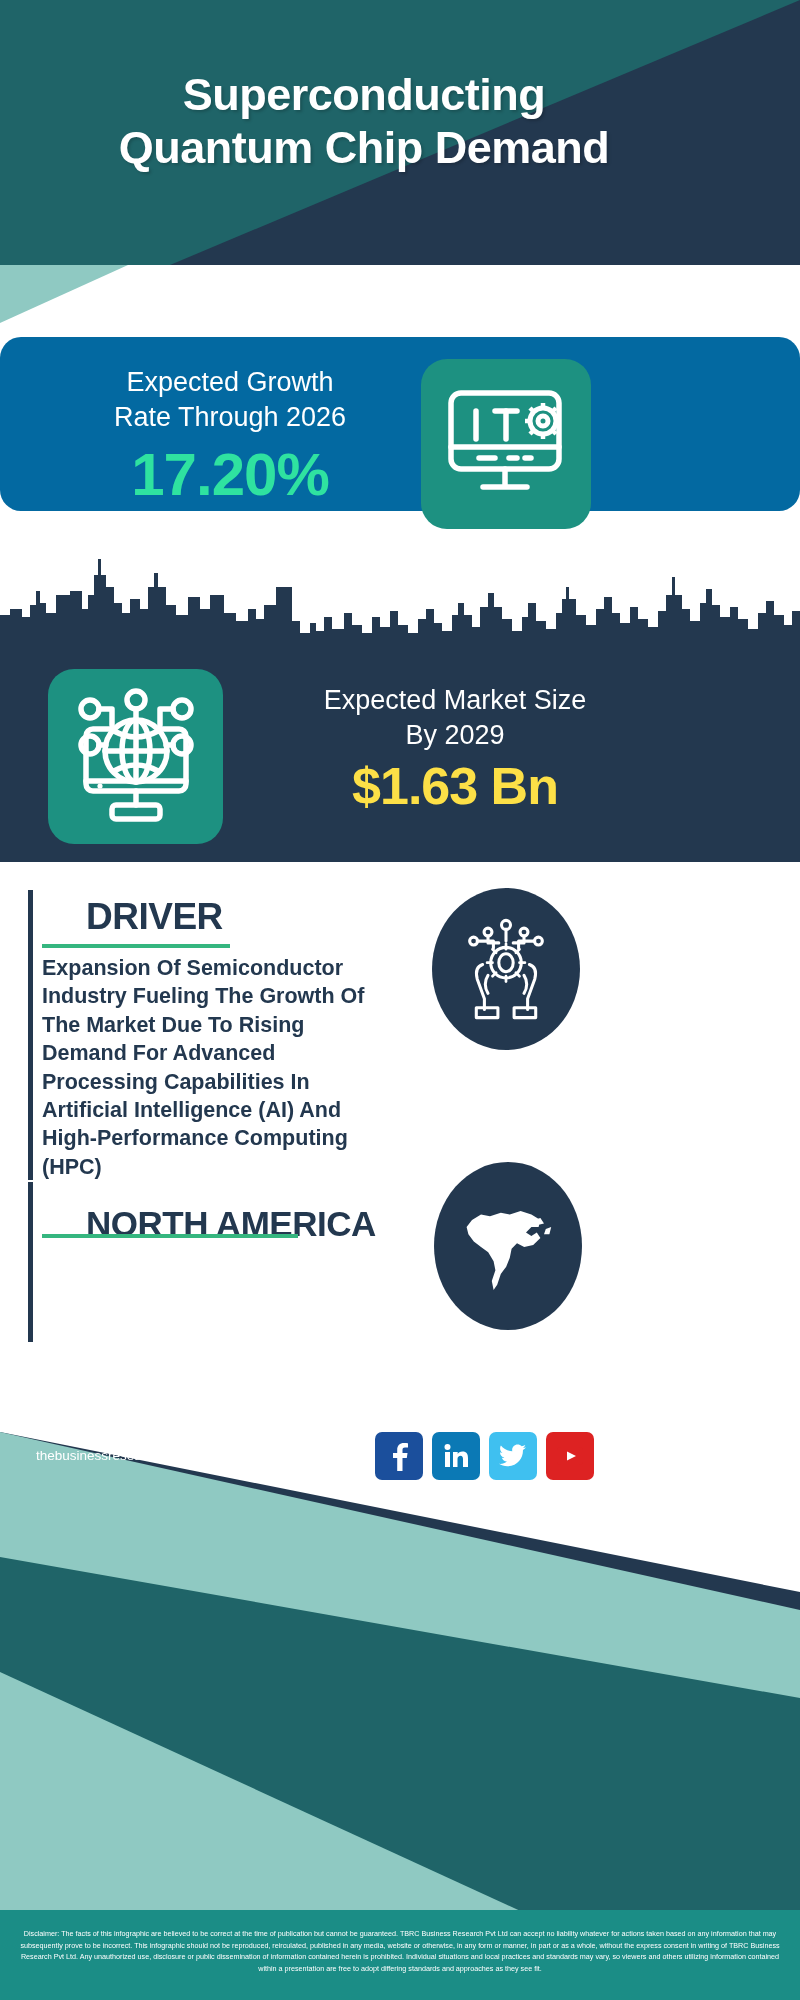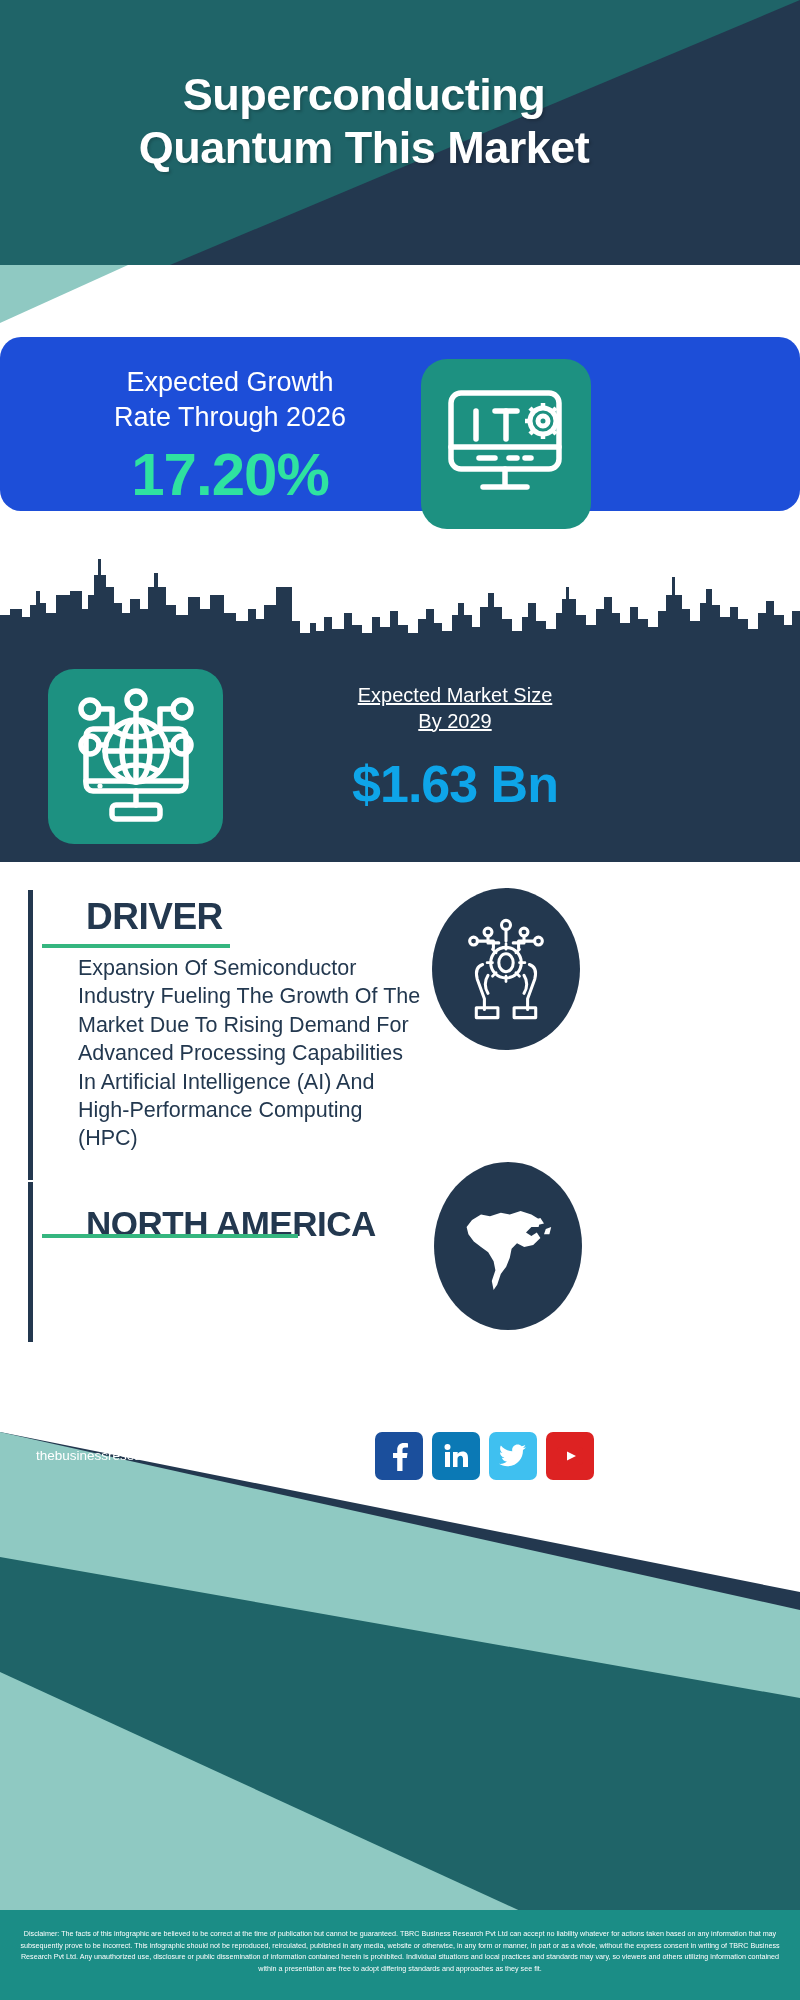"Quantum This Market" div { text: This Market -> Chip Demand }
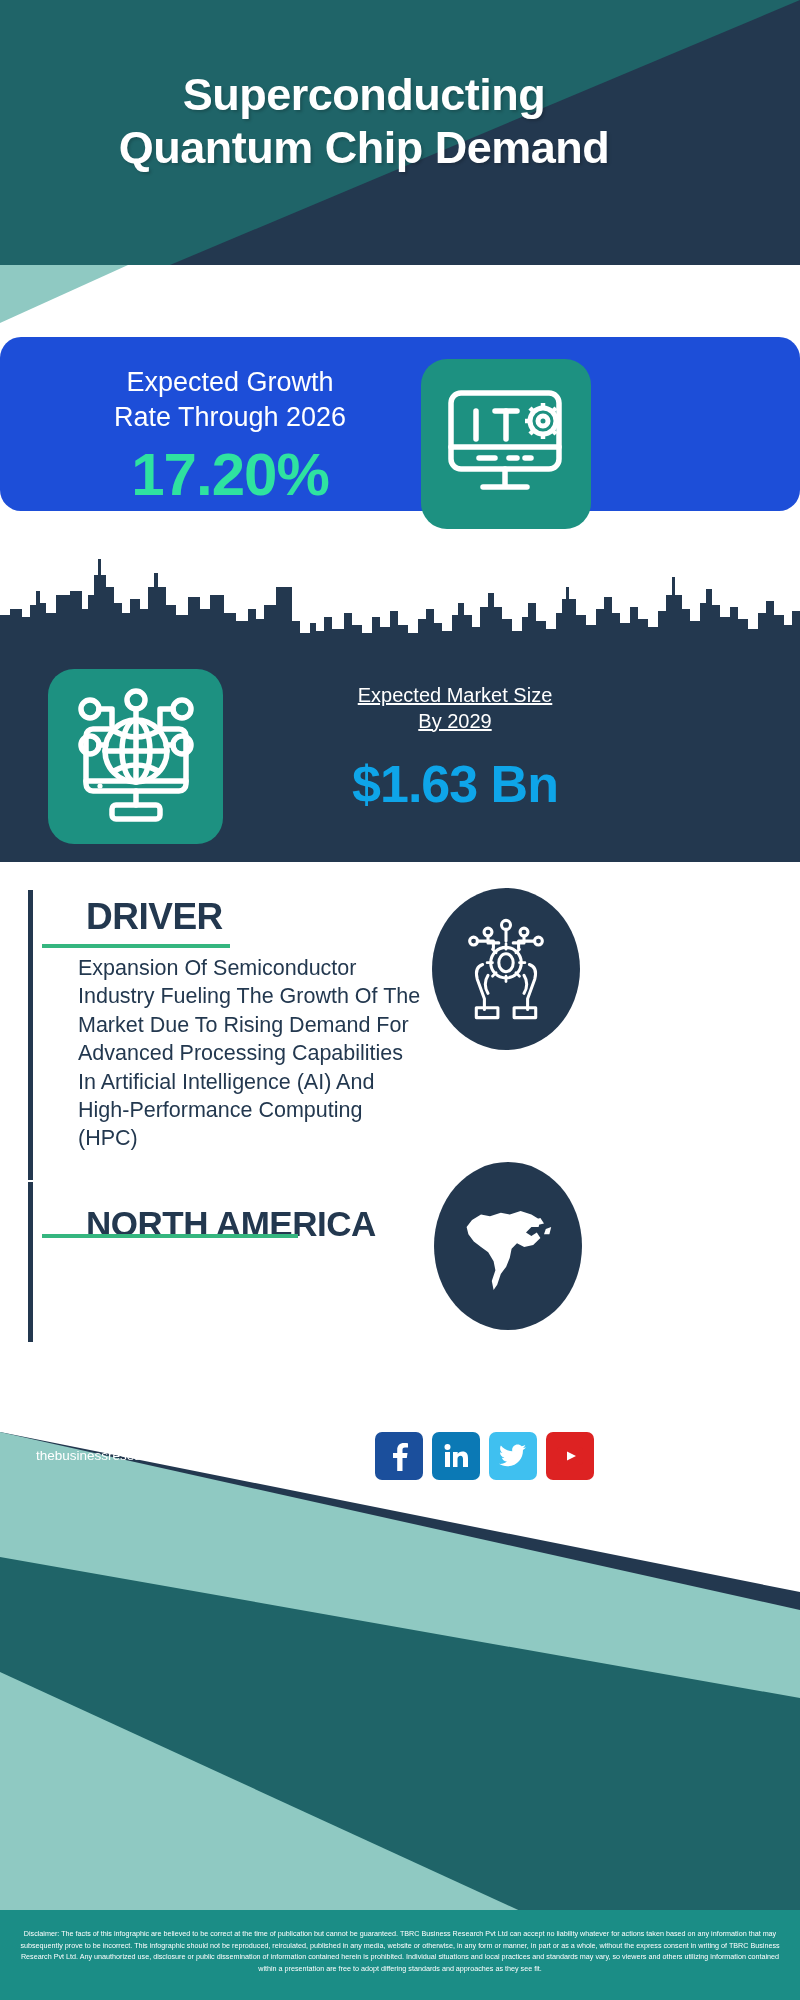"Expected Growth" .growth { background: #1d4ed8 -> #0369a1 }
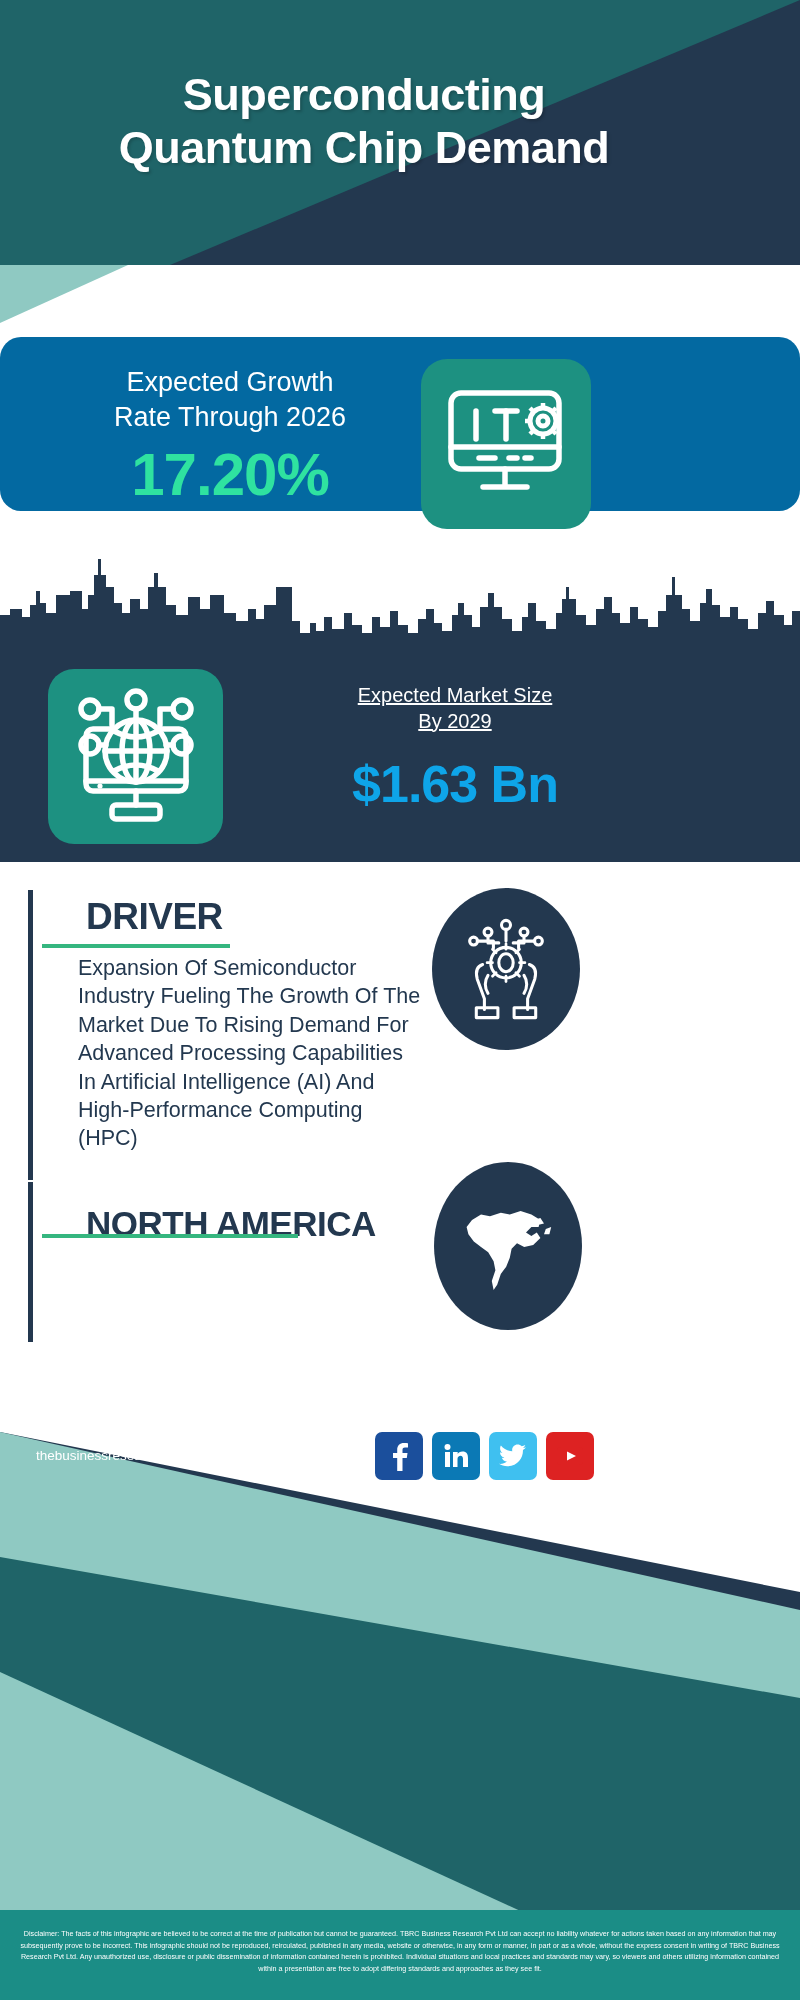"Expected Market Size" .market-label { font-size: 20px -> 27px; text-decoration: underline -> none }
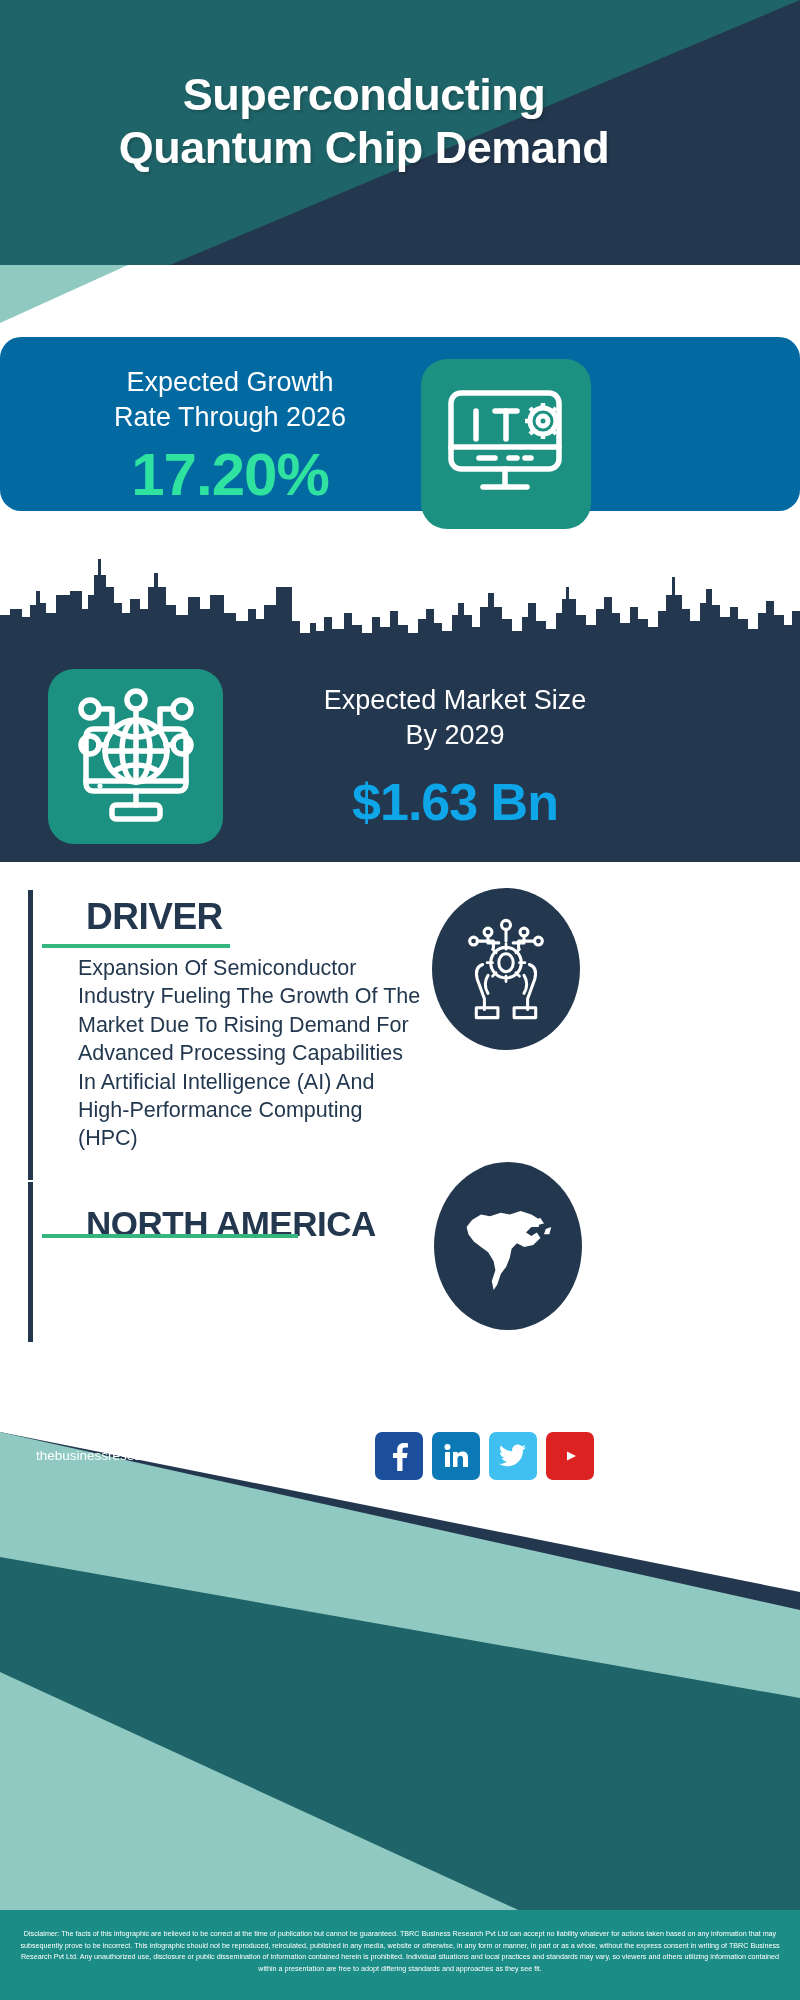"$1.63 Bn" .market-value { color: #0ea5e9 -> #fde047; margin-top: 20px -> 4px }
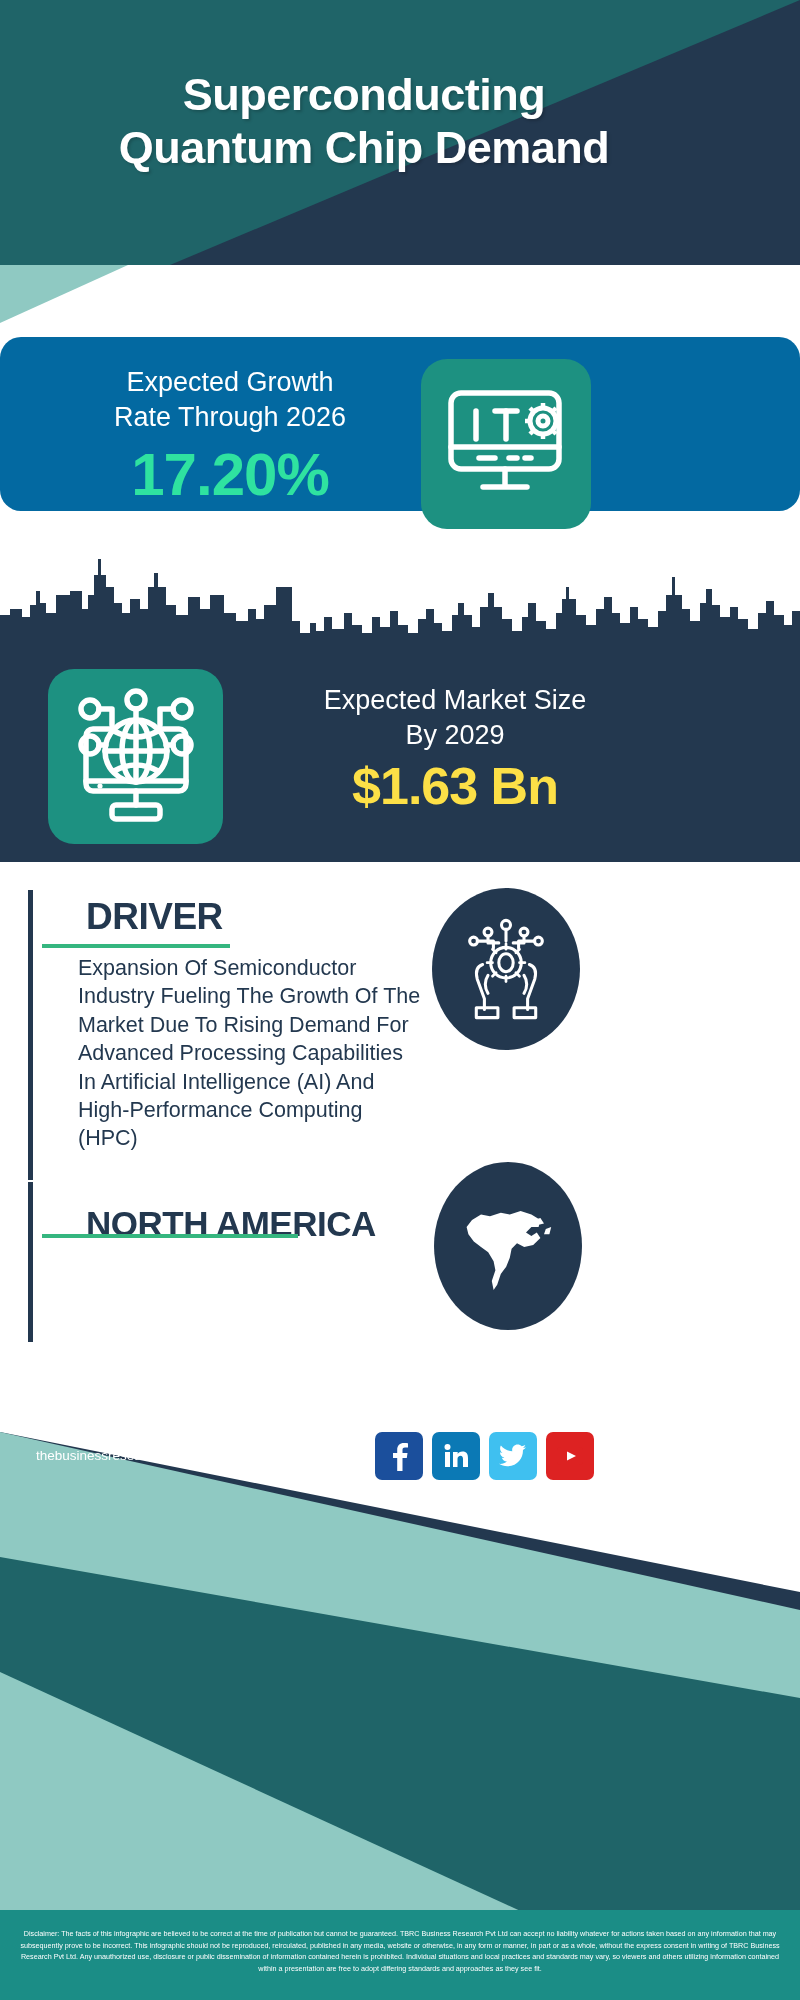"Expansion Of Semiconductor Industry" .blk-body { font-weight: normal -> bold; margin-left: 36px -> none }
